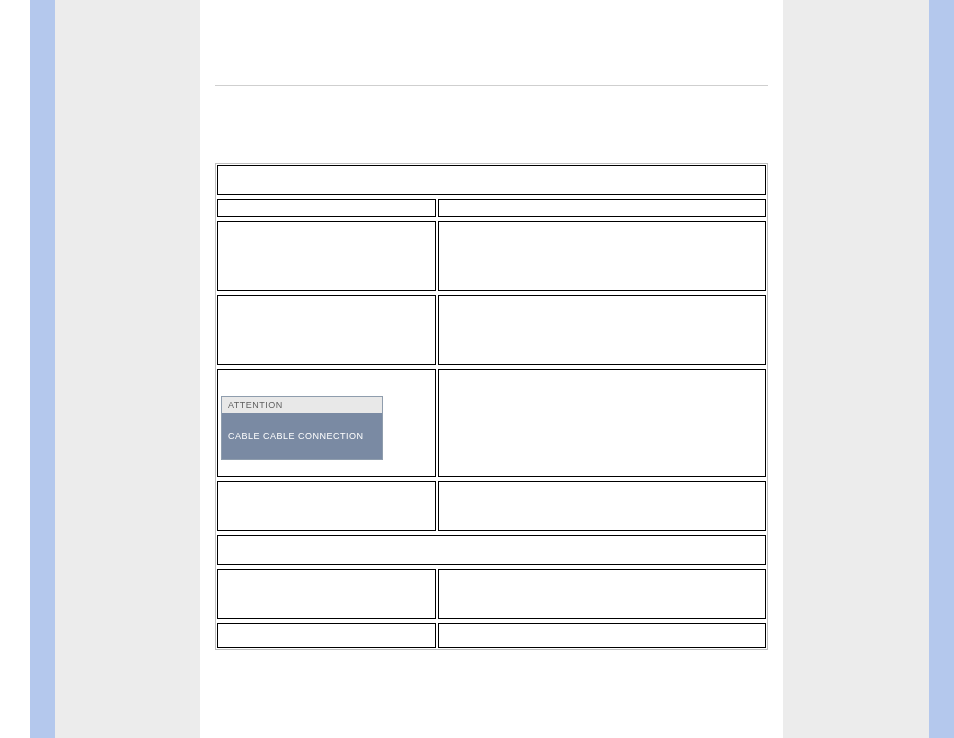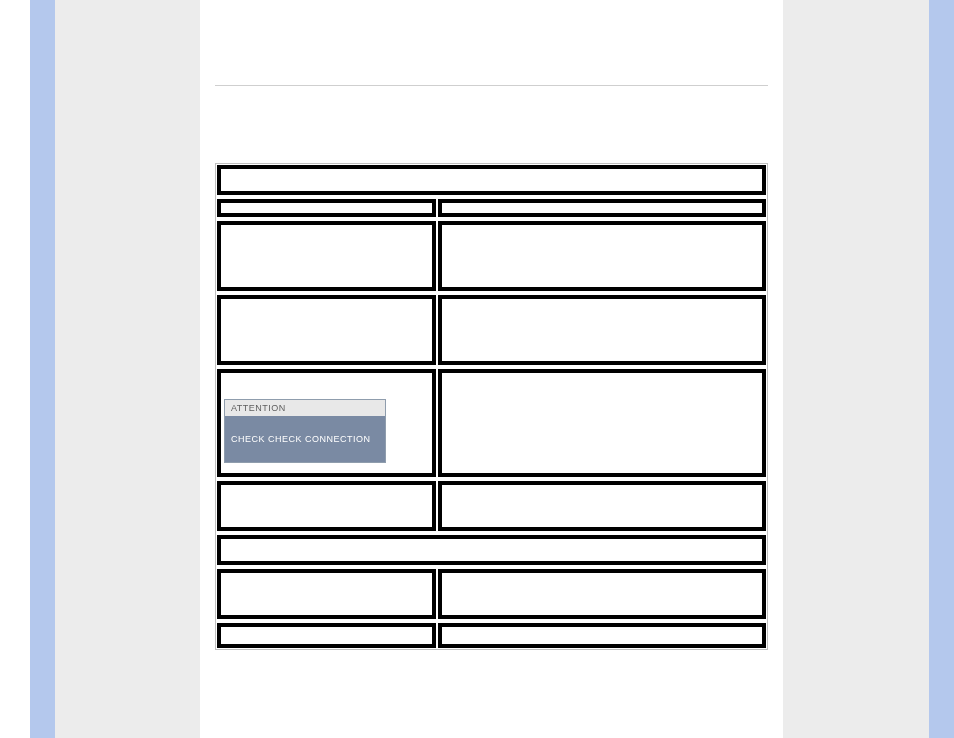"ATTENTION" .cell { border: 4px solid #000000 -> 1px solid #000000 }
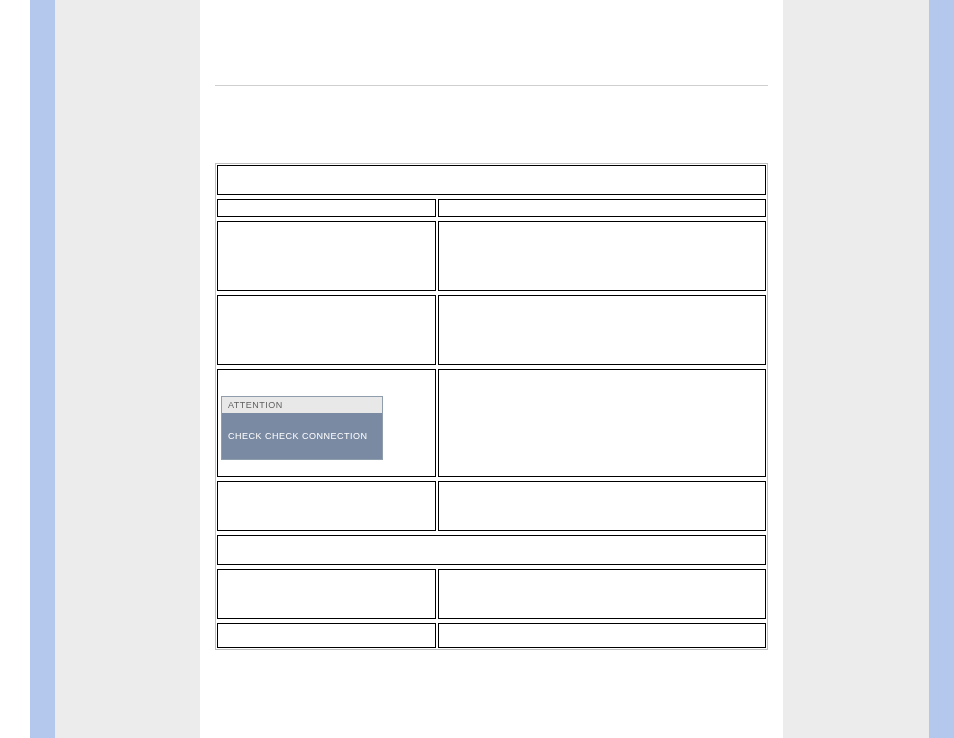"CHECK CHECK CONNECTION" div.att-bd { text: CHECK CHECK -> CABLE CABLE }
